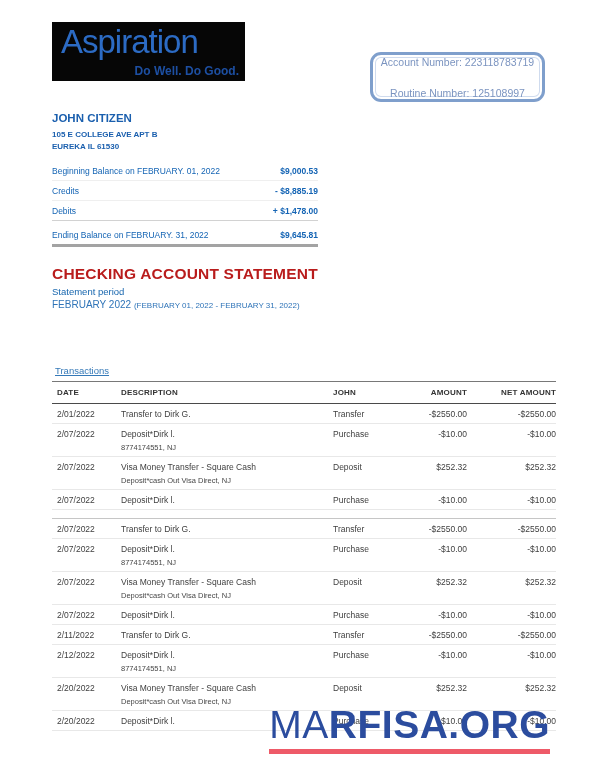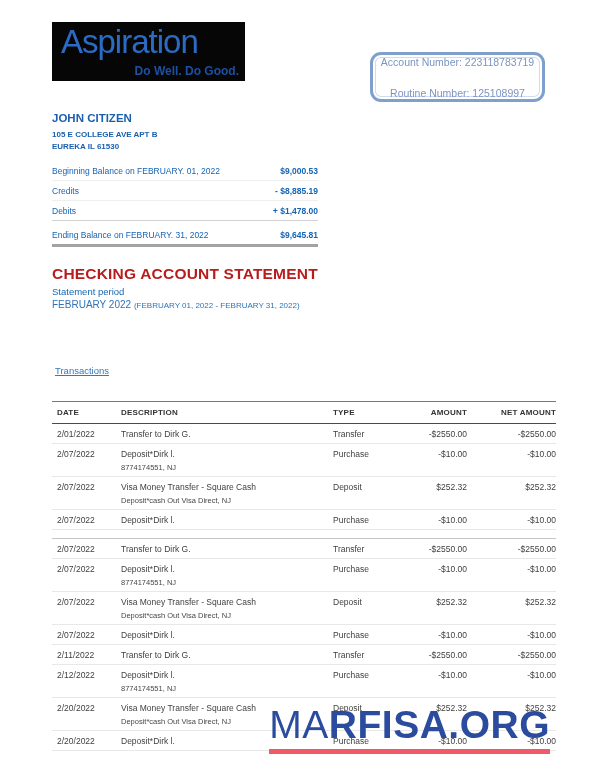"DATE" .table { margin-top: 20px -> none }
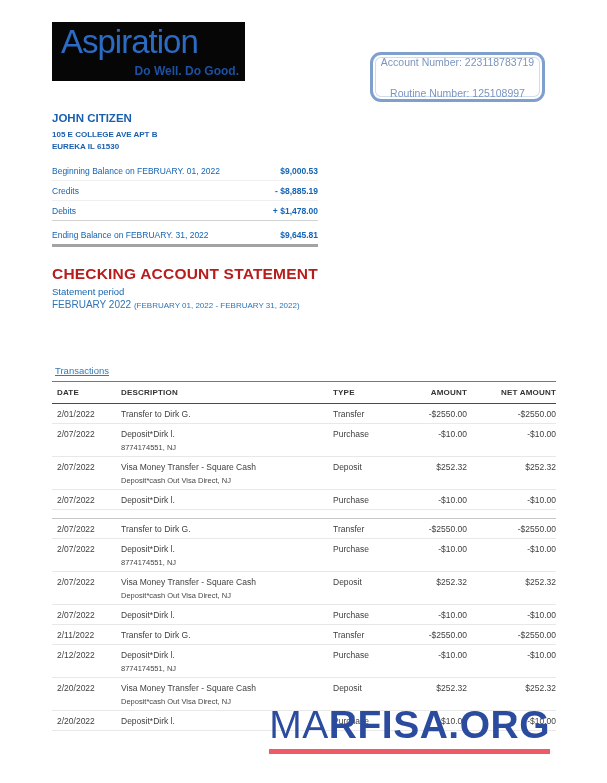"TYPE" span.th-type { text: TYPE -> JOHN }
